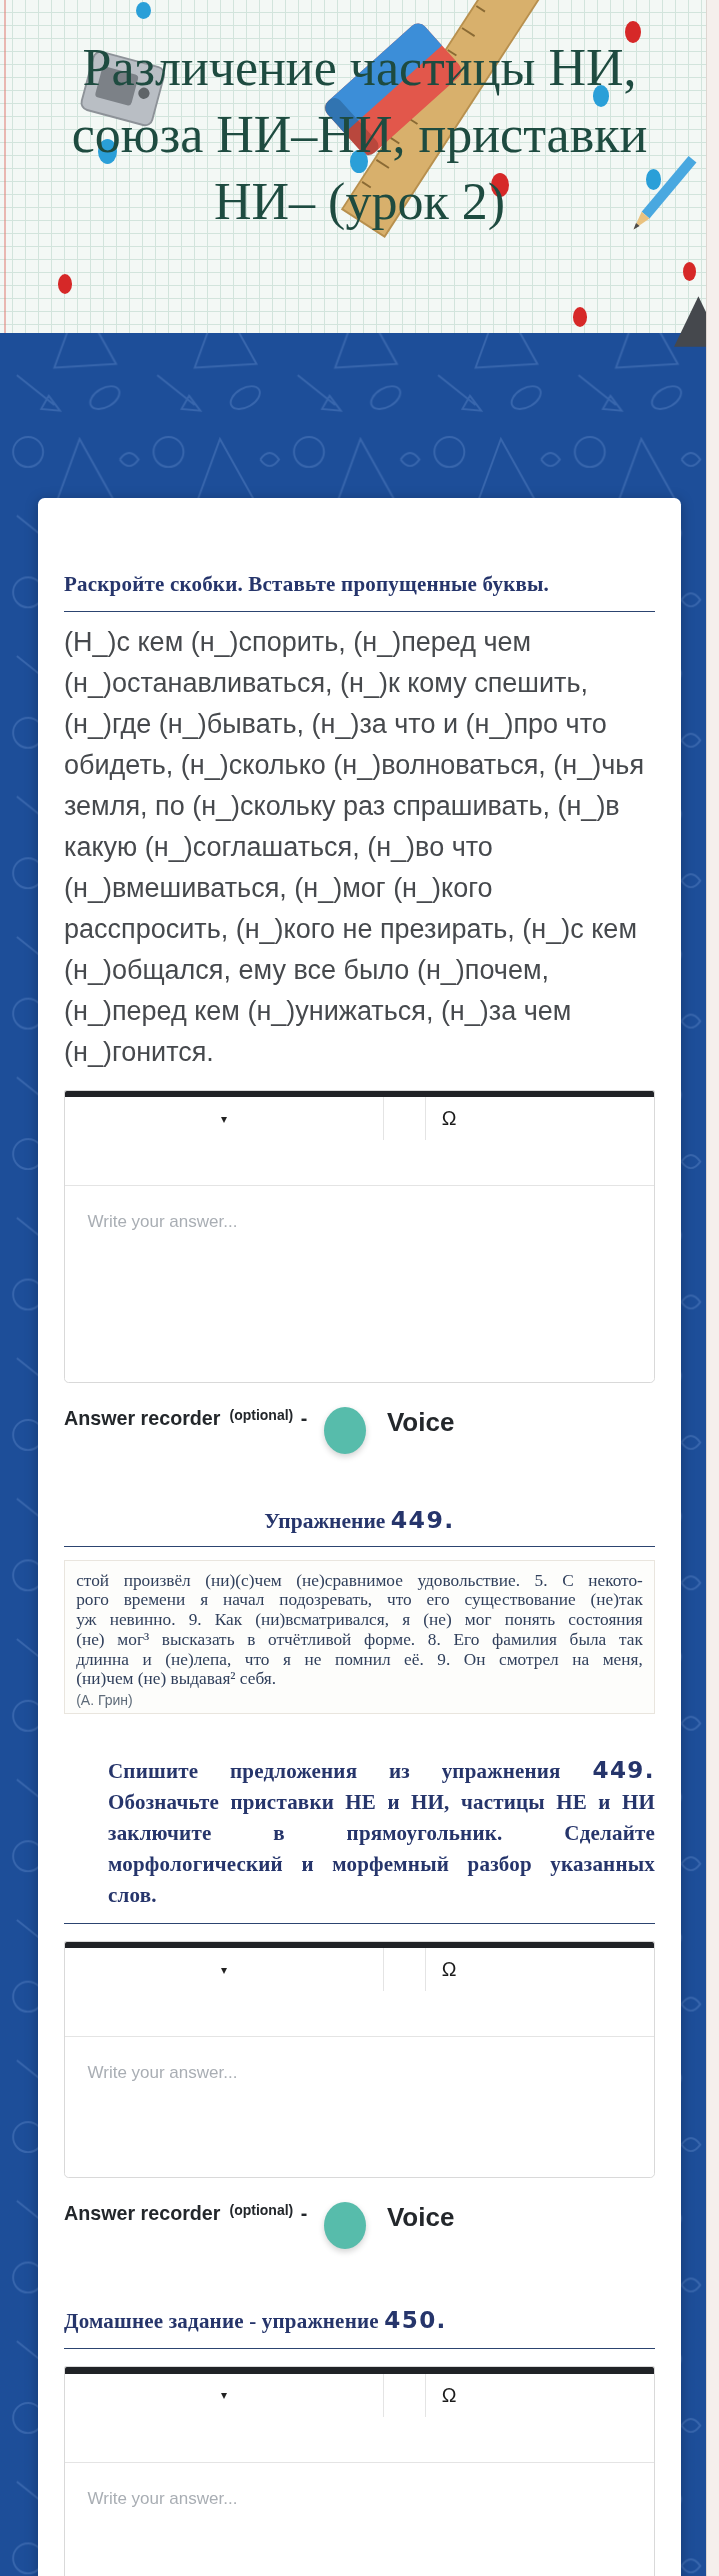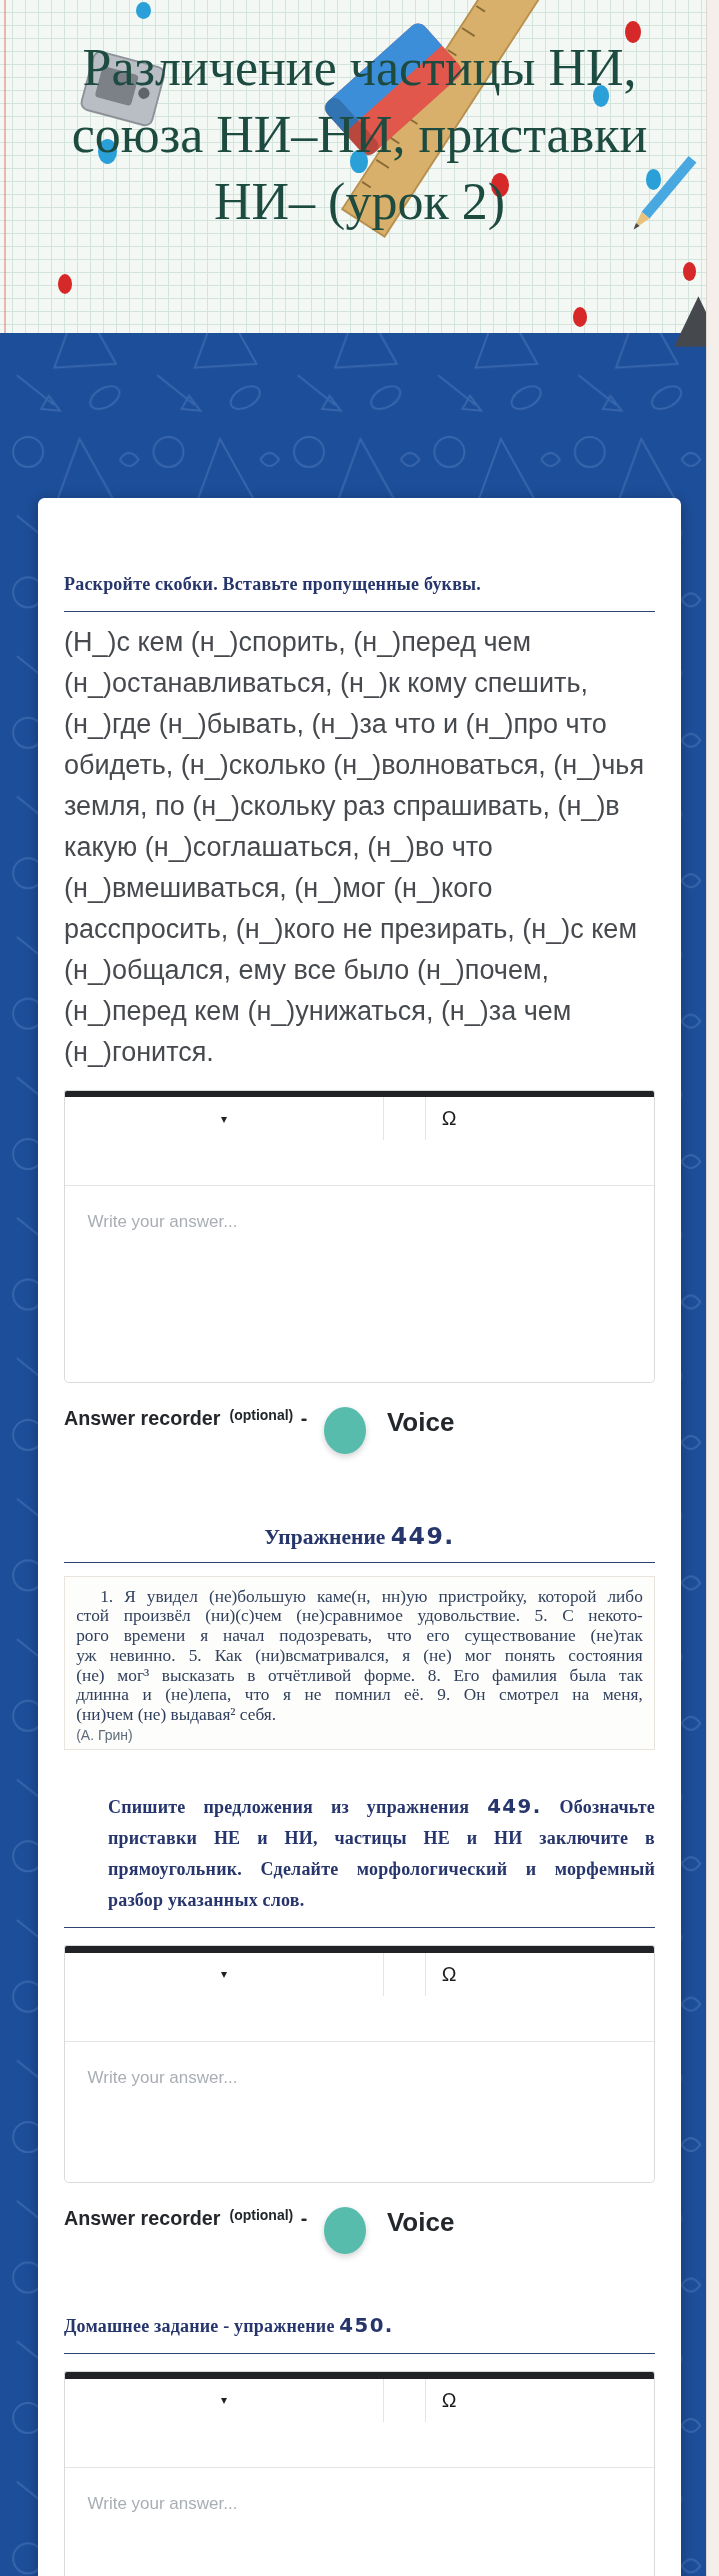"Раскройте скобки. Вставьте пропущенные" .q-heading { font-size: 18px -> 21px }
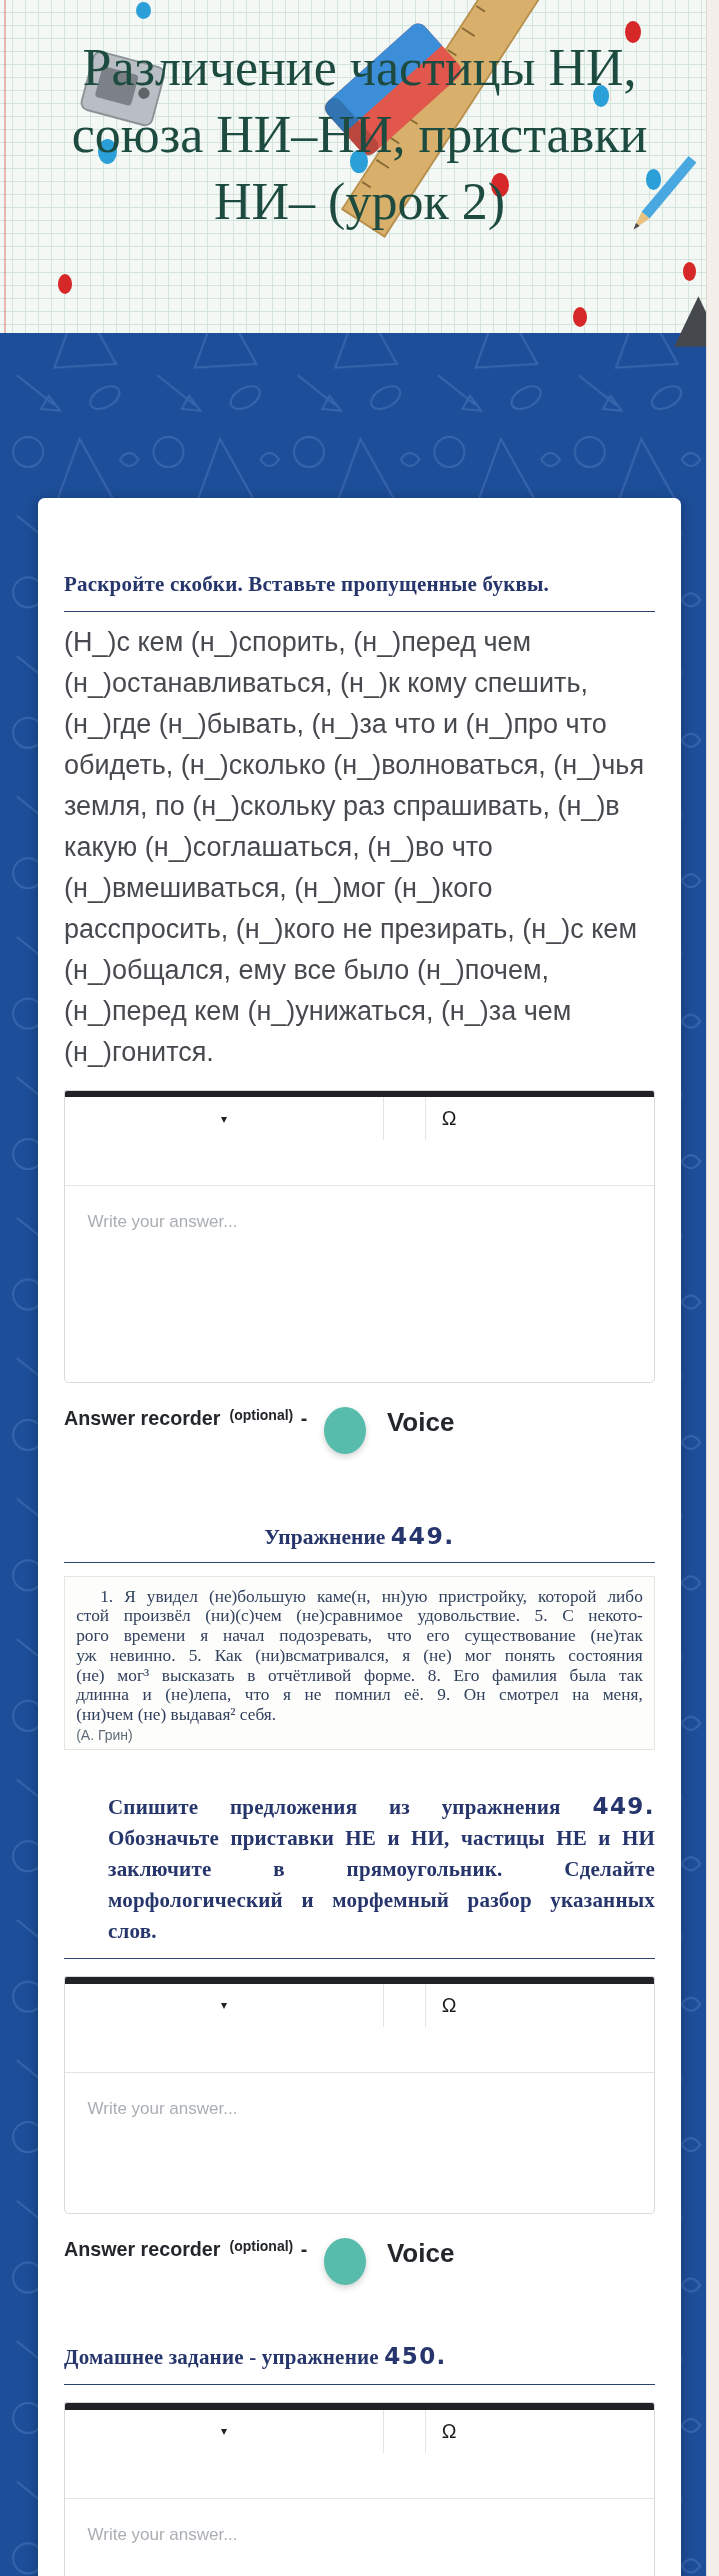"Упражнение 449." .sec-exercise { margin-top: 68px -> 52px }
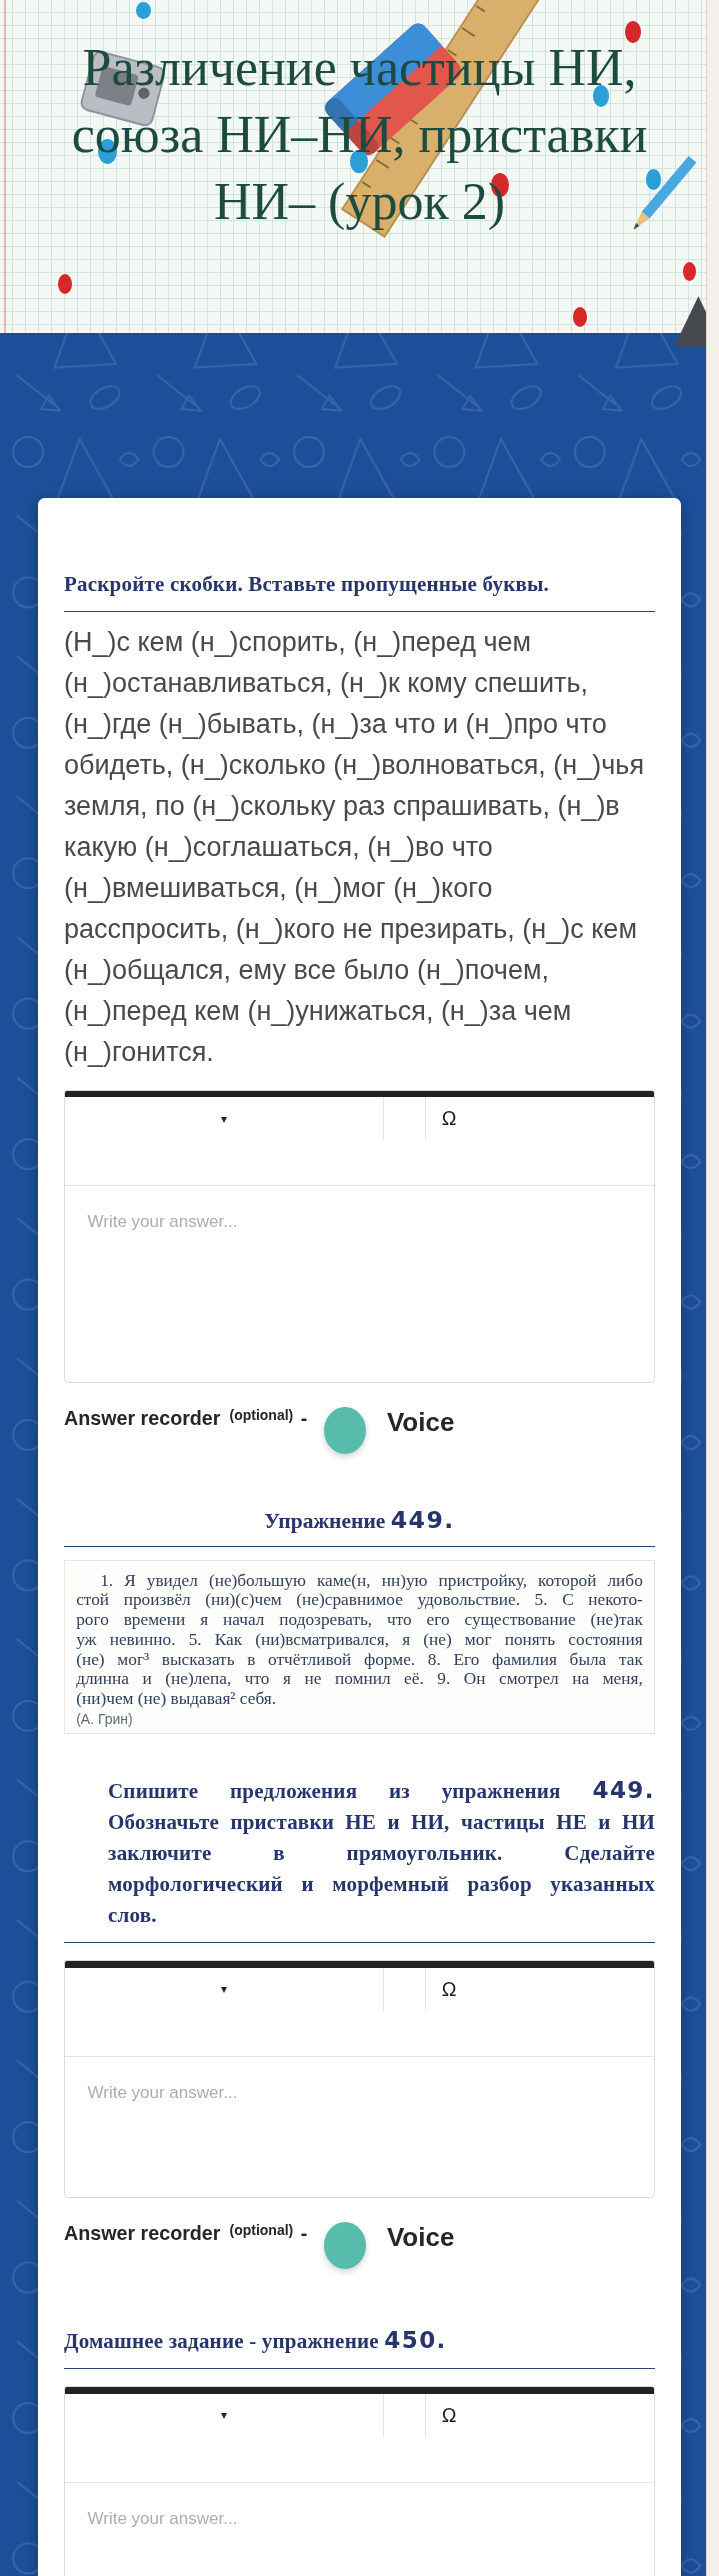"1. Я увидел (не)большую каме(н," div.scan-line { html: <div>1. Я увидел (не)большую каме(н, нн)ую пристройку, которой либо</div> -> none }
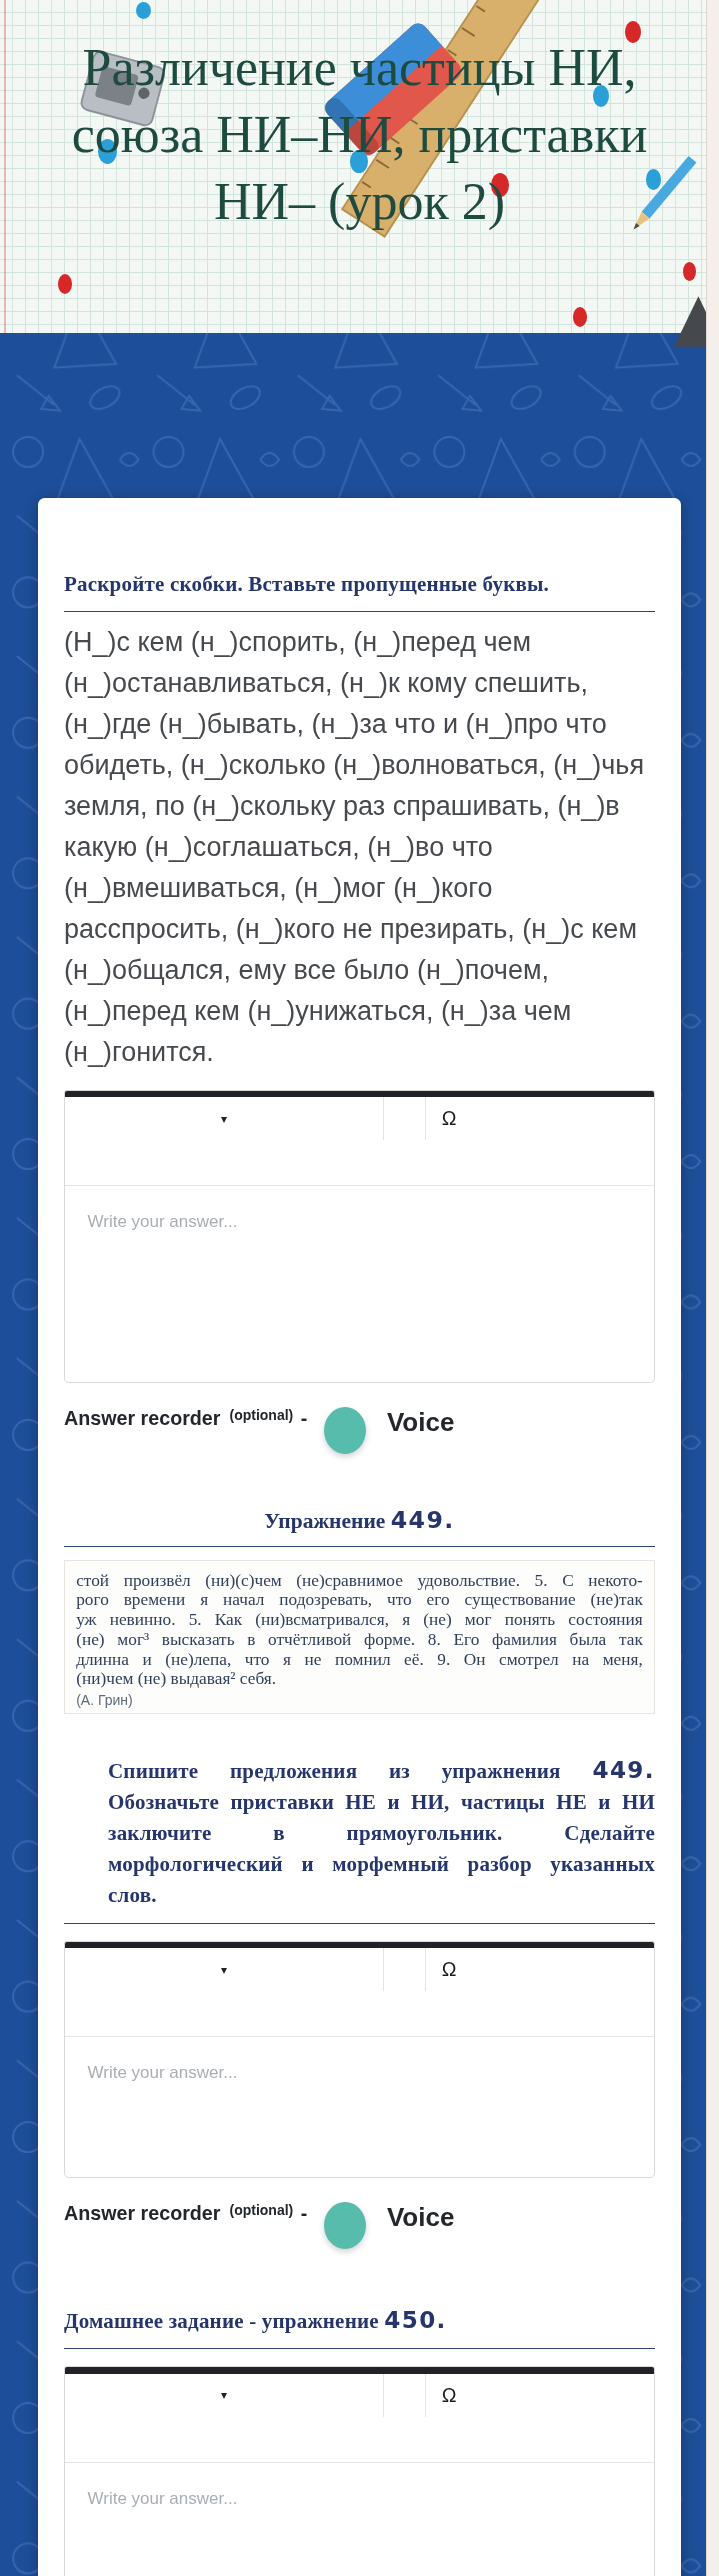"уж невинно. 5. Как (ни)всматривался," div.scan-line { text: 5 -> 9 }
